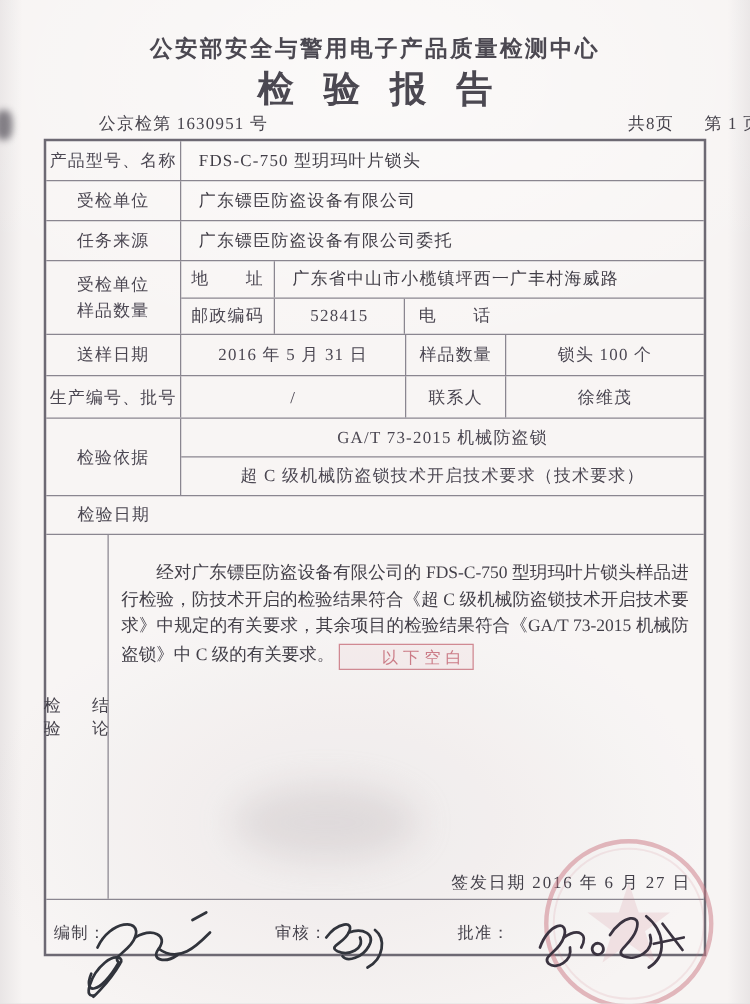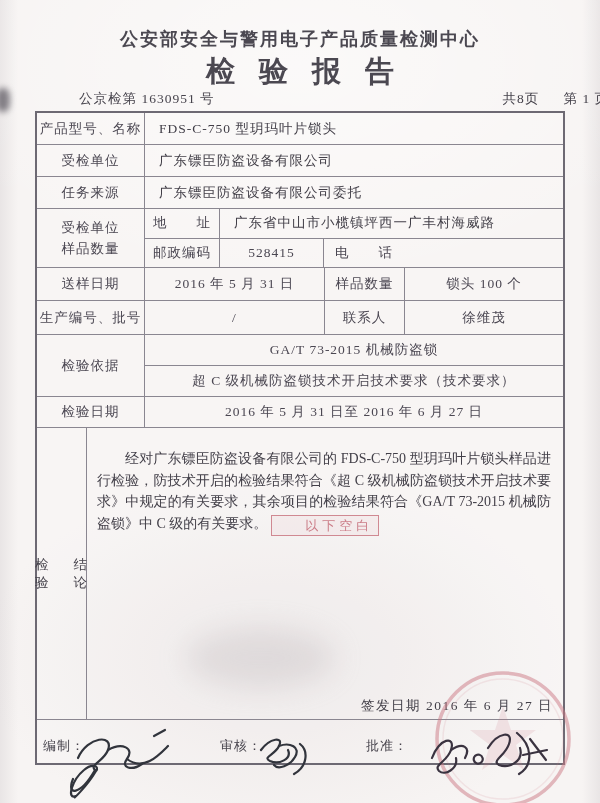"2016 年 5 月 31 日至" div.cell { html: <div>2016 年 5 月 31 日至 2016 年 6 月 27 日</div> -> none }
